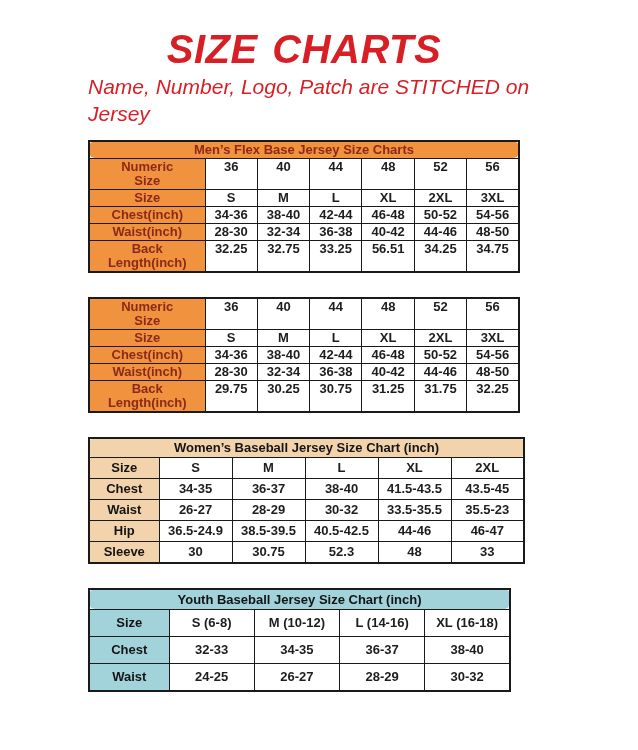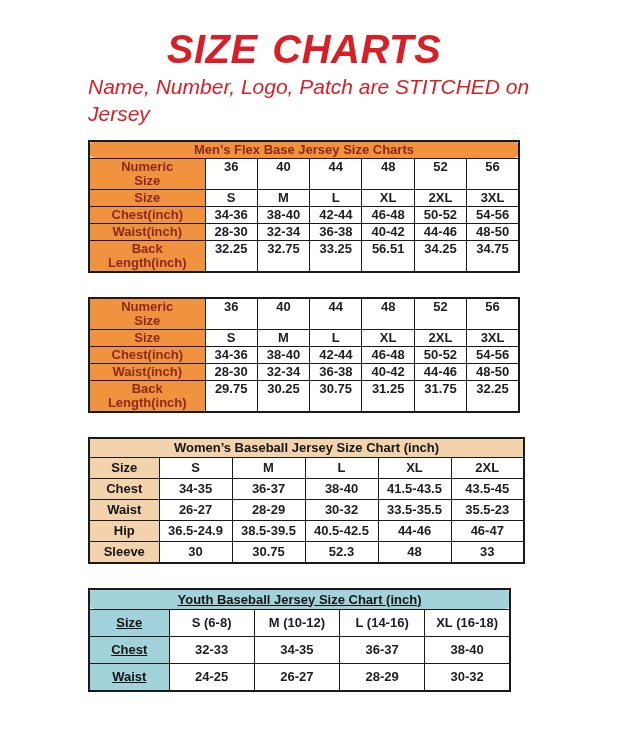"Youth Baseball Jersey Size Chart" .theme-blue .tbl-title, .theme-blue .lbl { text-decoration: underline -> none }
